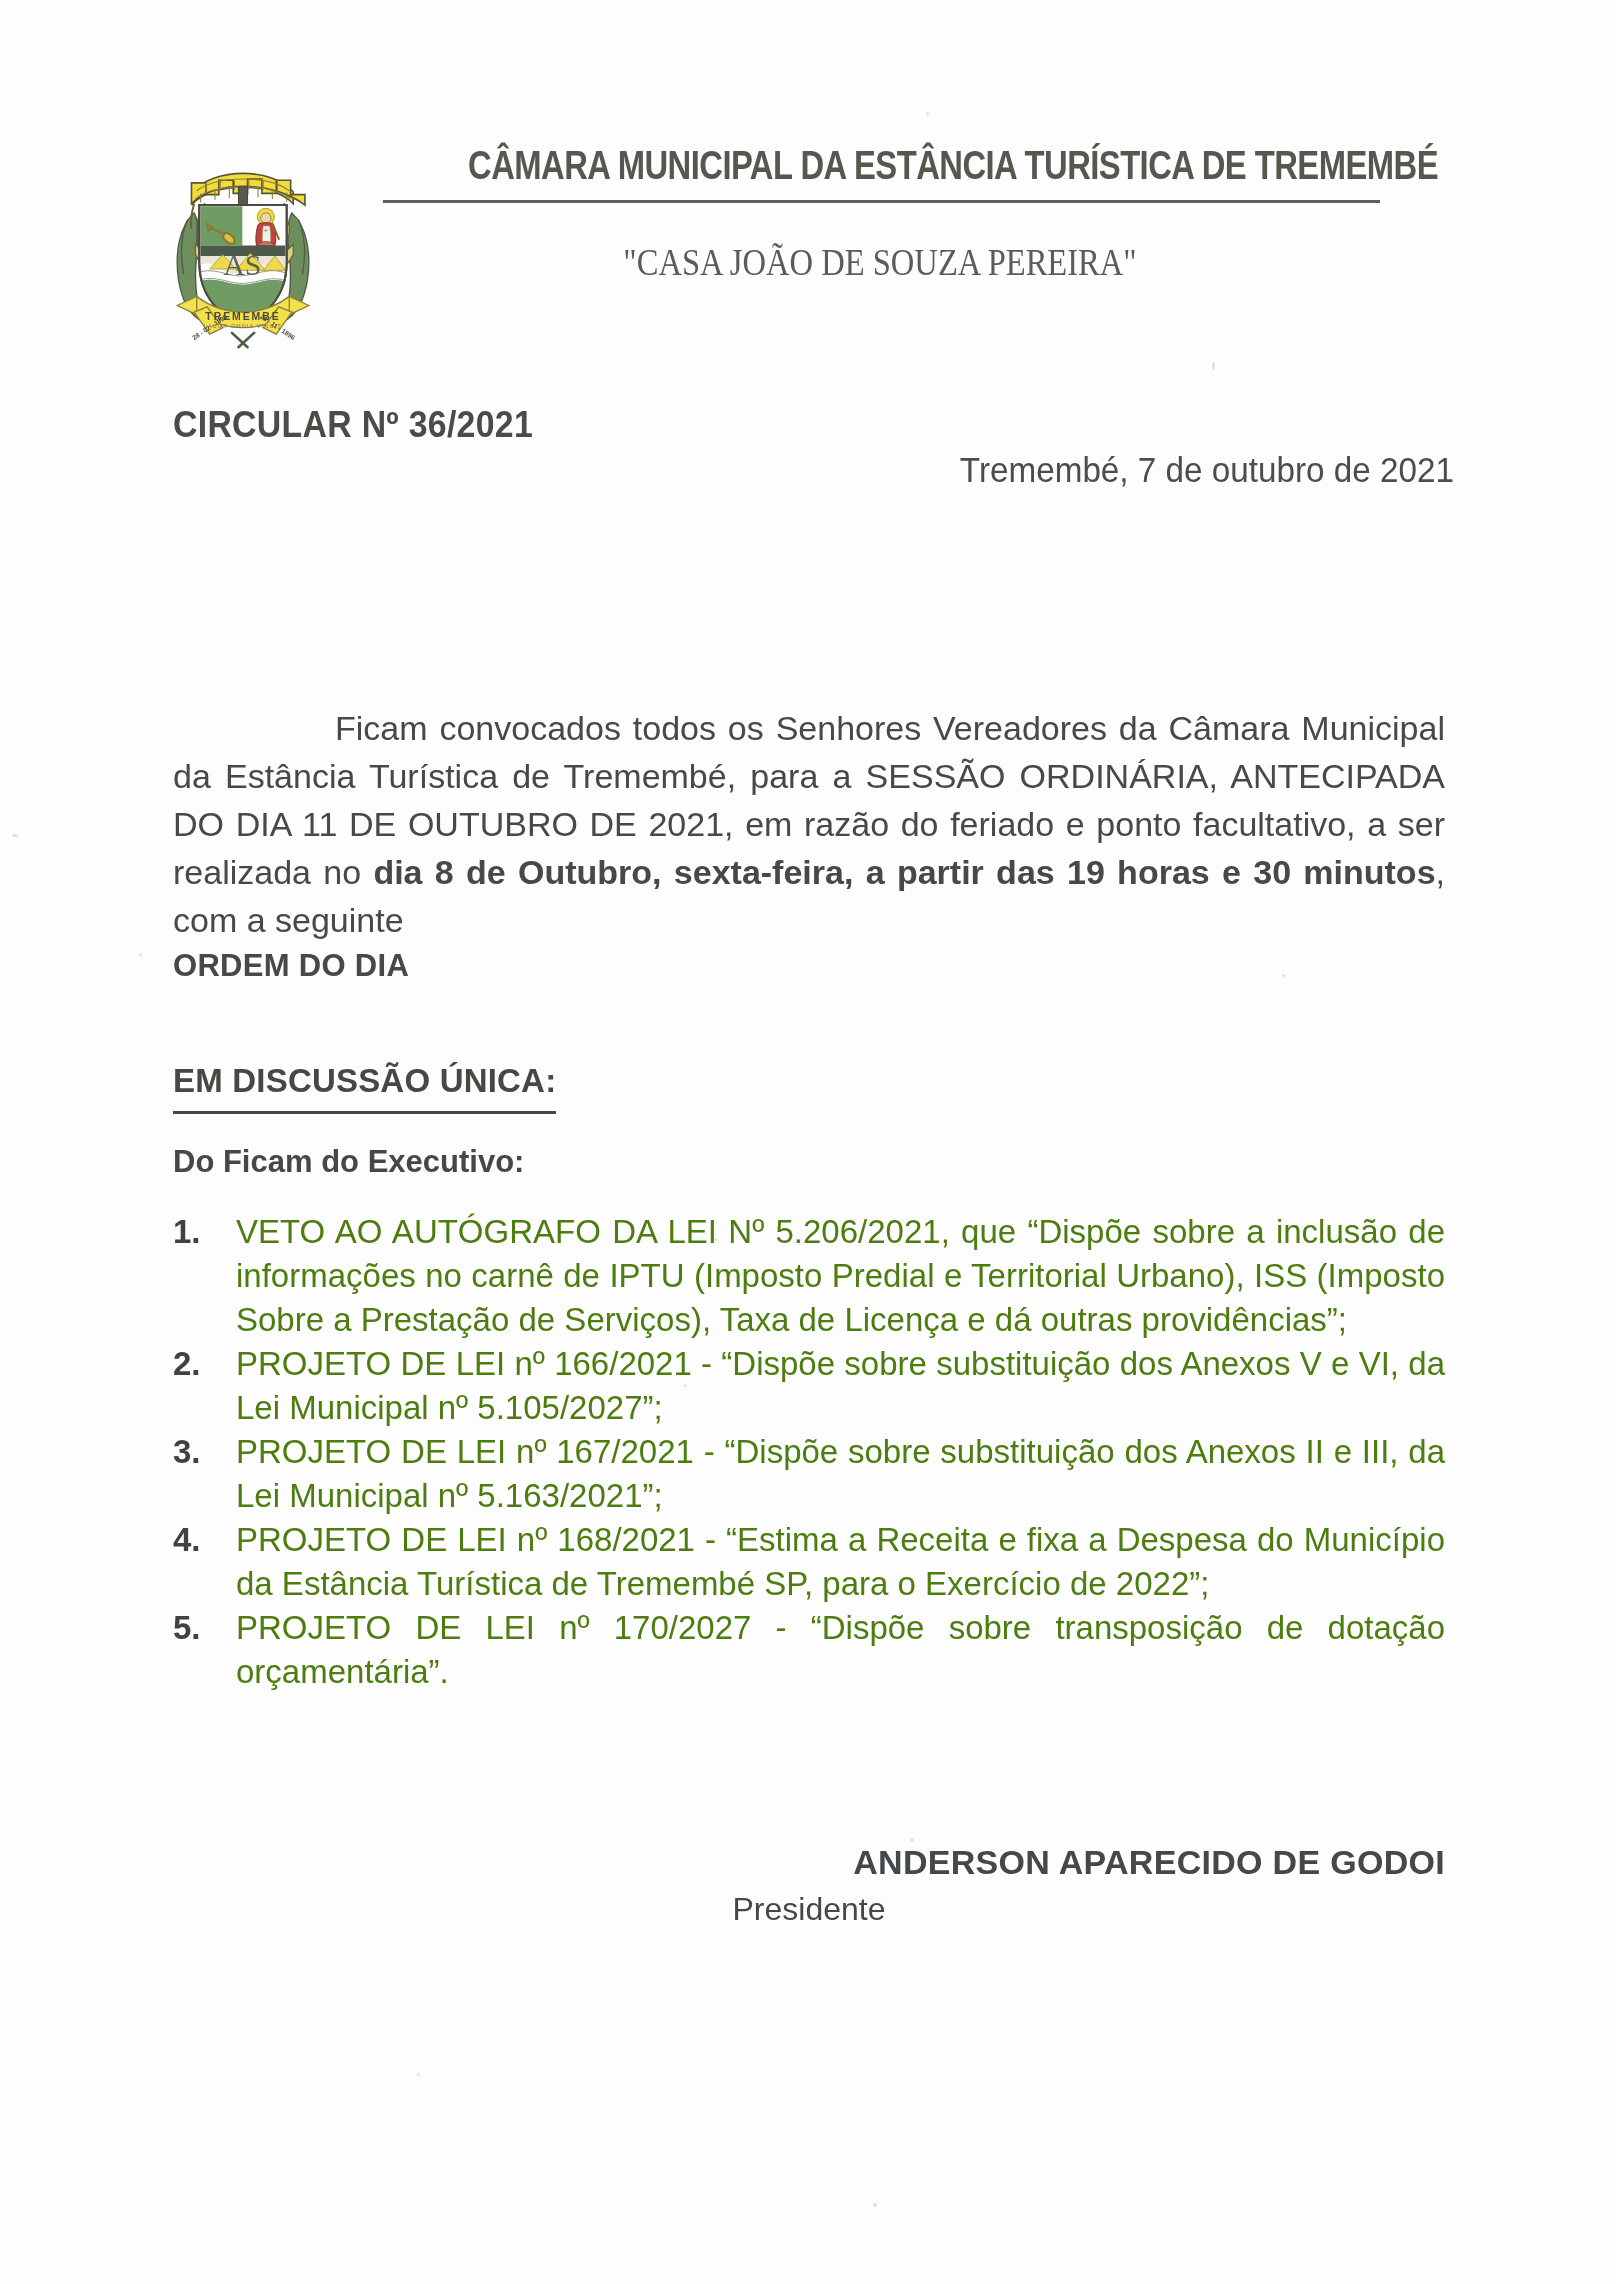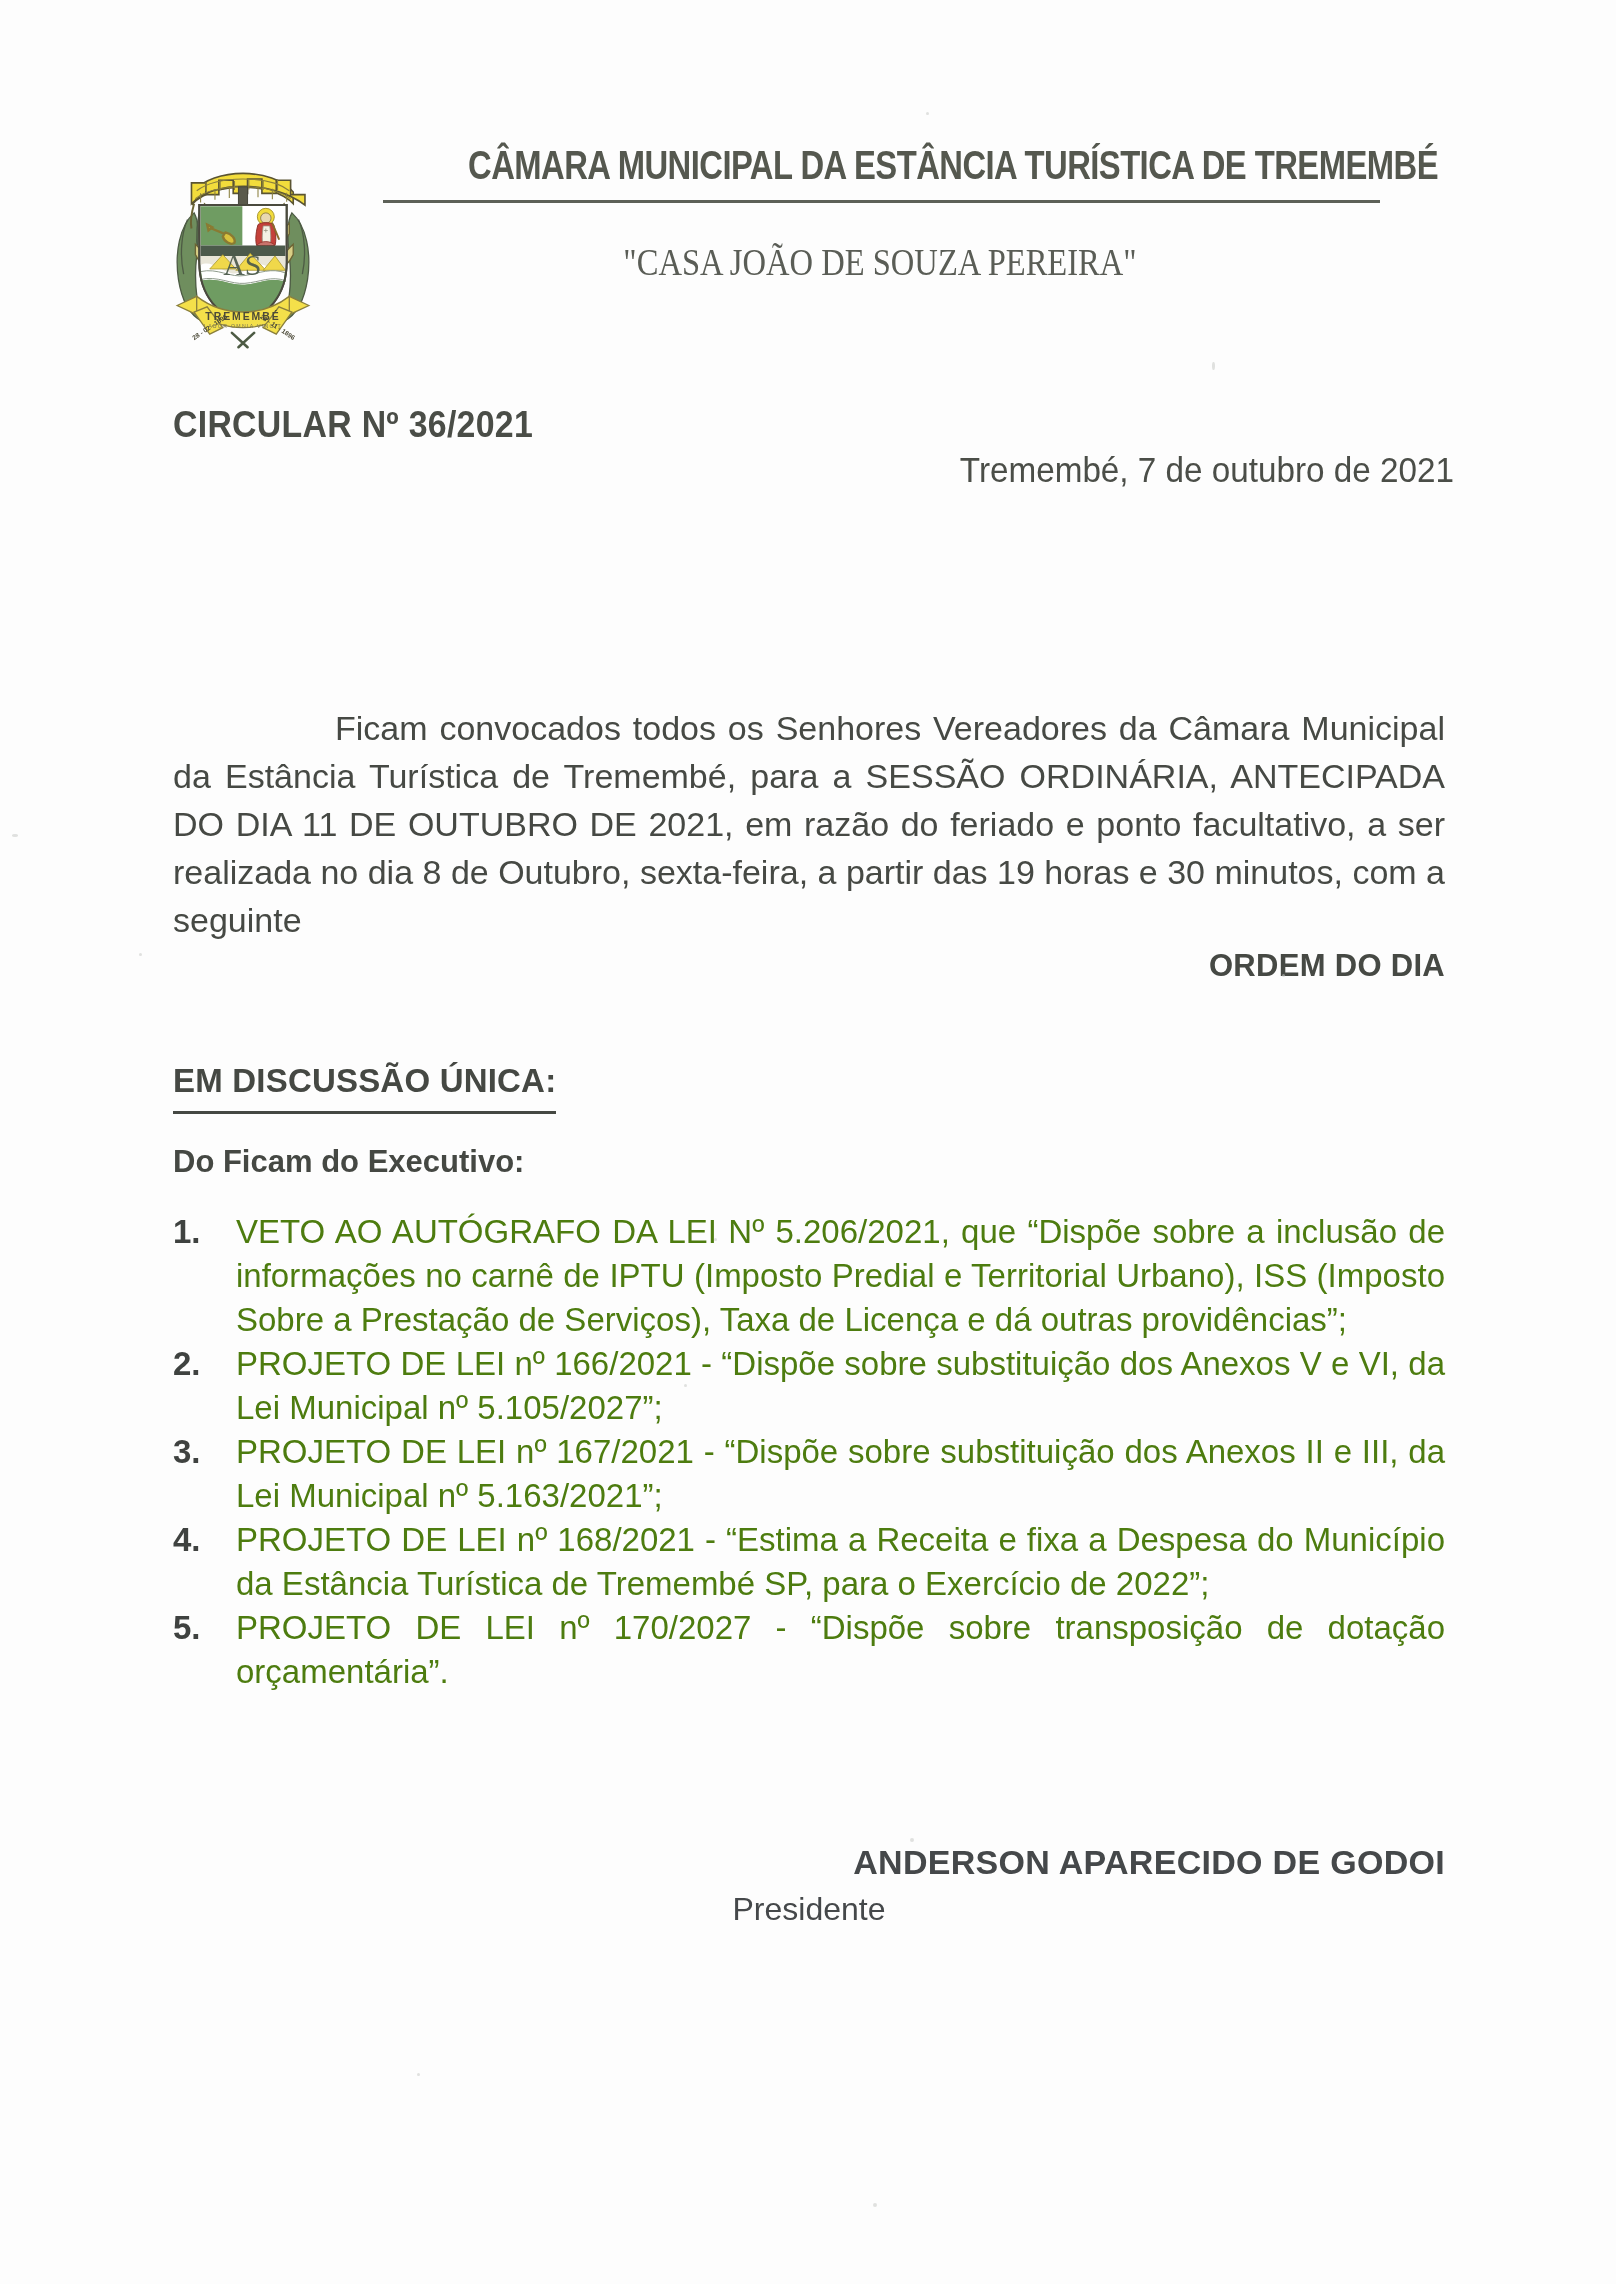"dia 8 de Outubro, sexta-feira," .lead b { font-weight: normal -> bold }
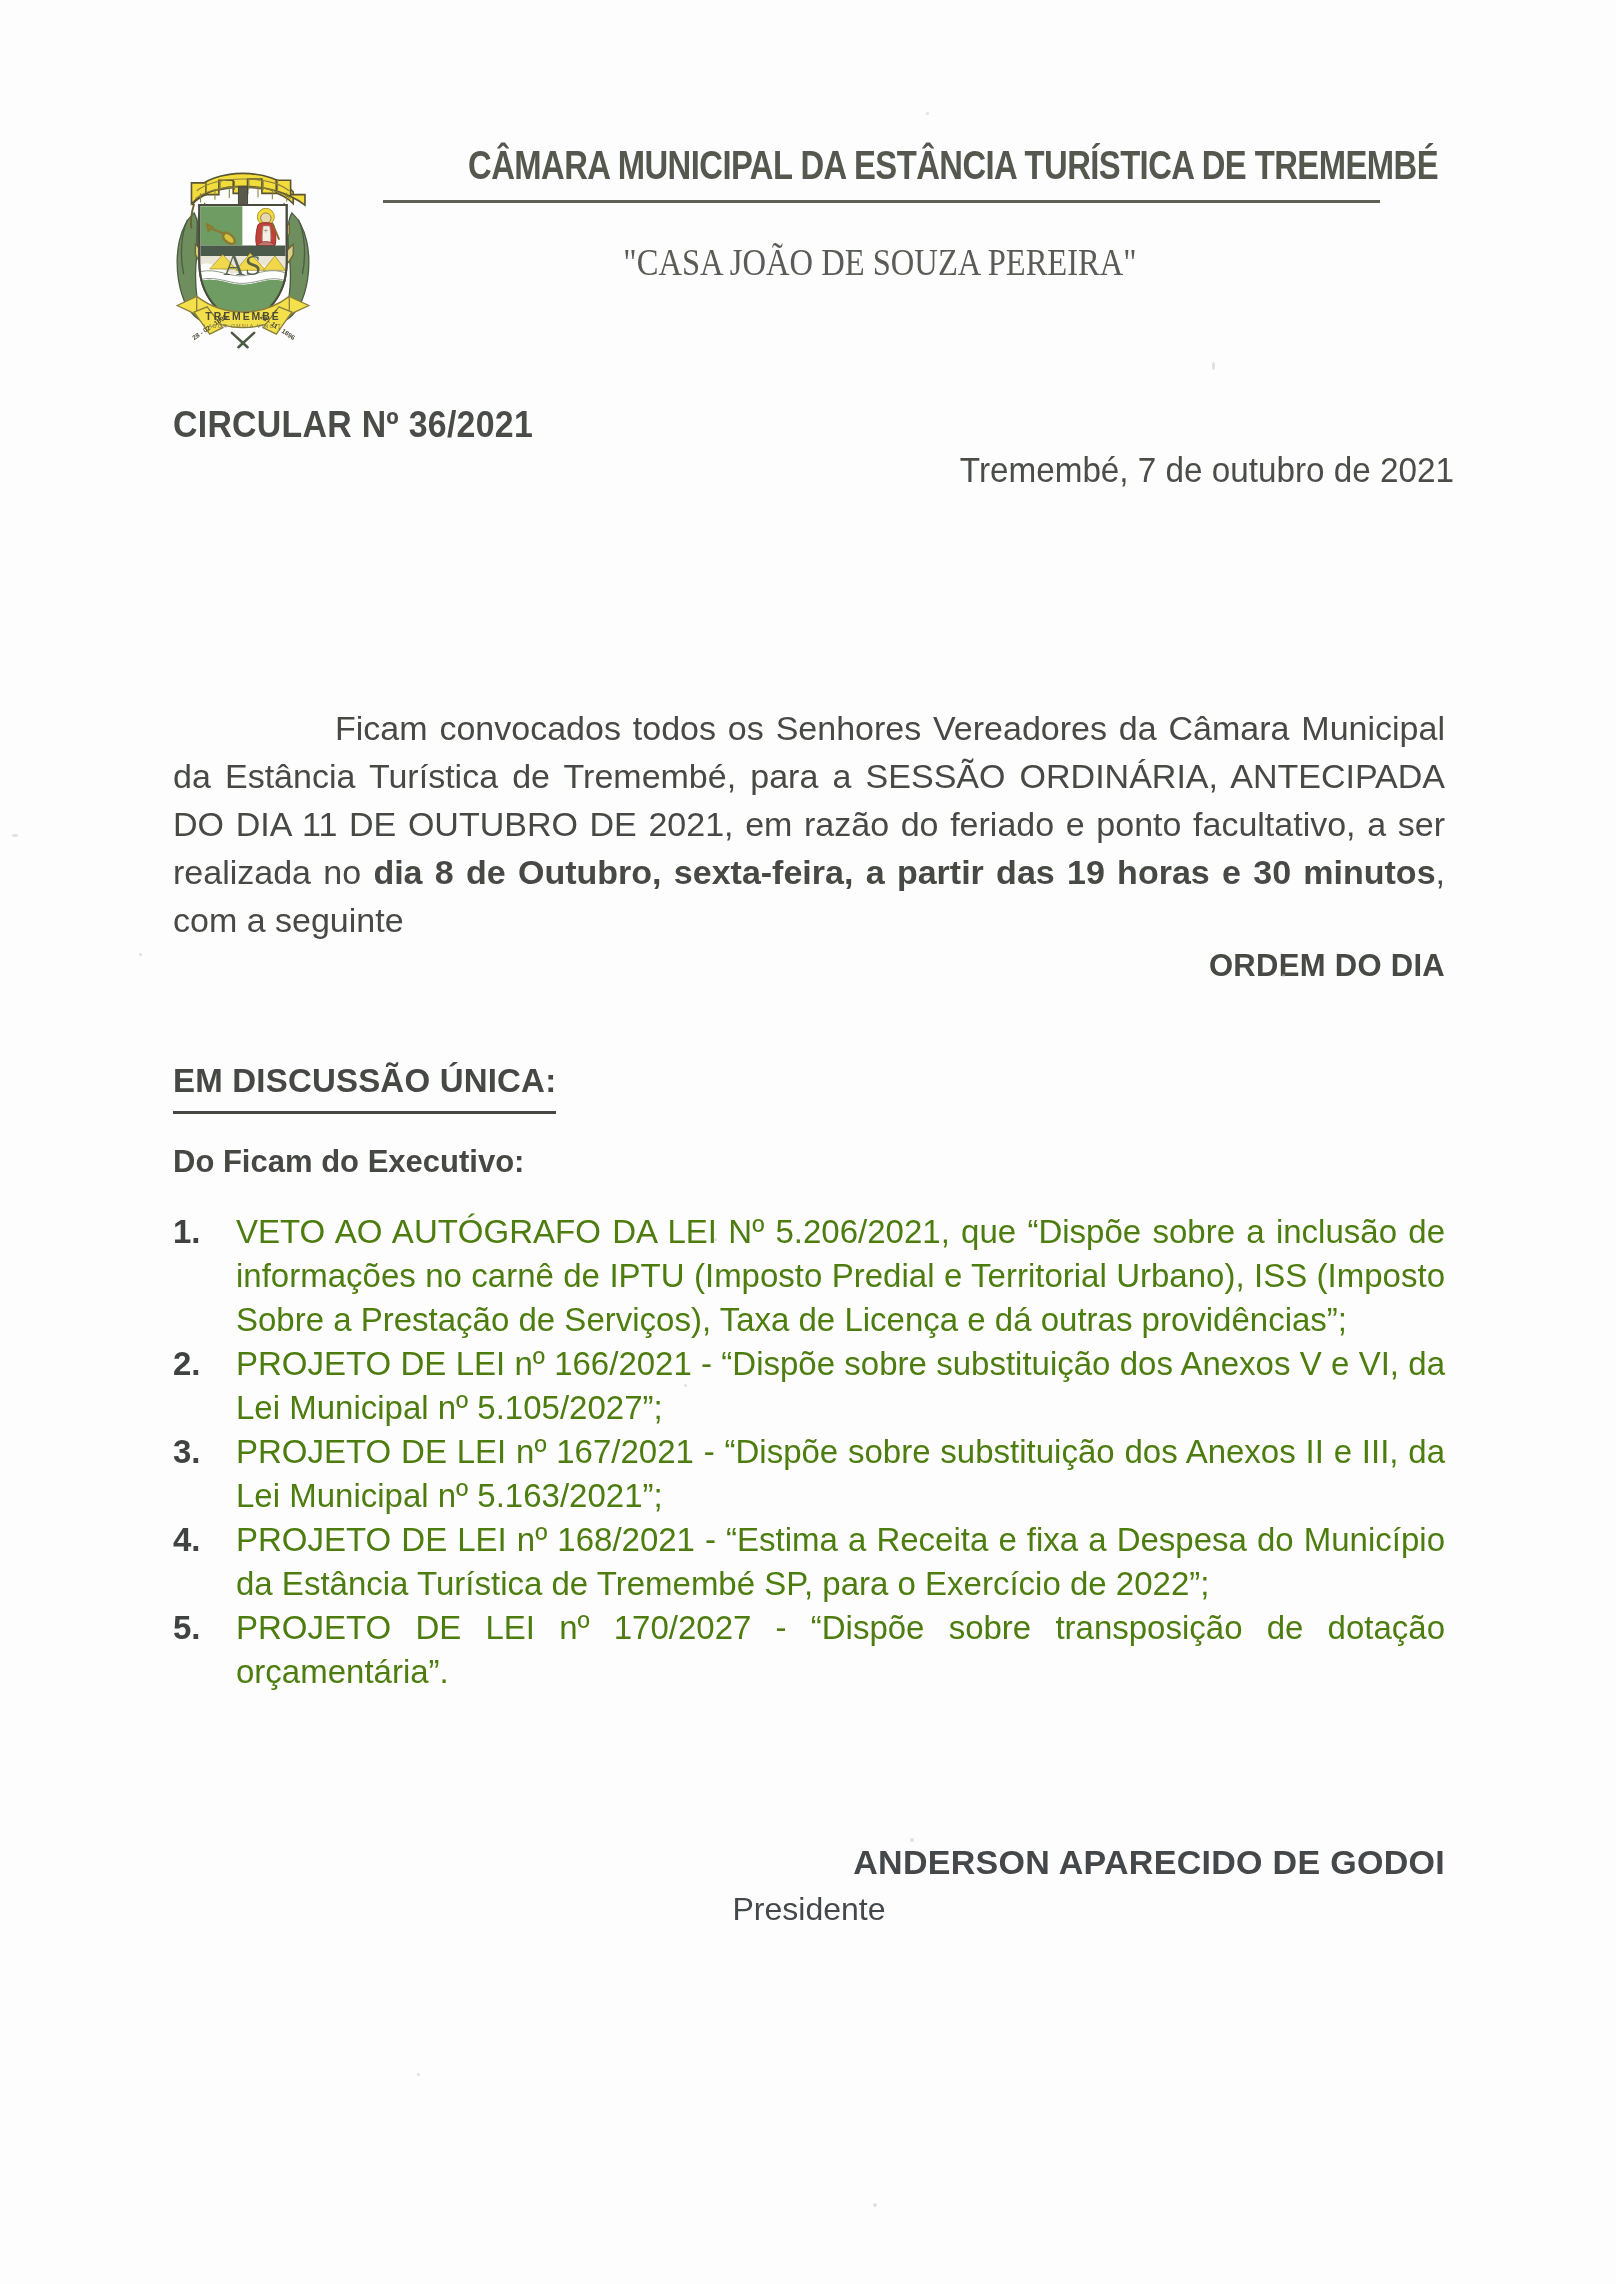"ORDEM DO DIA" .ordem { text-align: right -> left }
